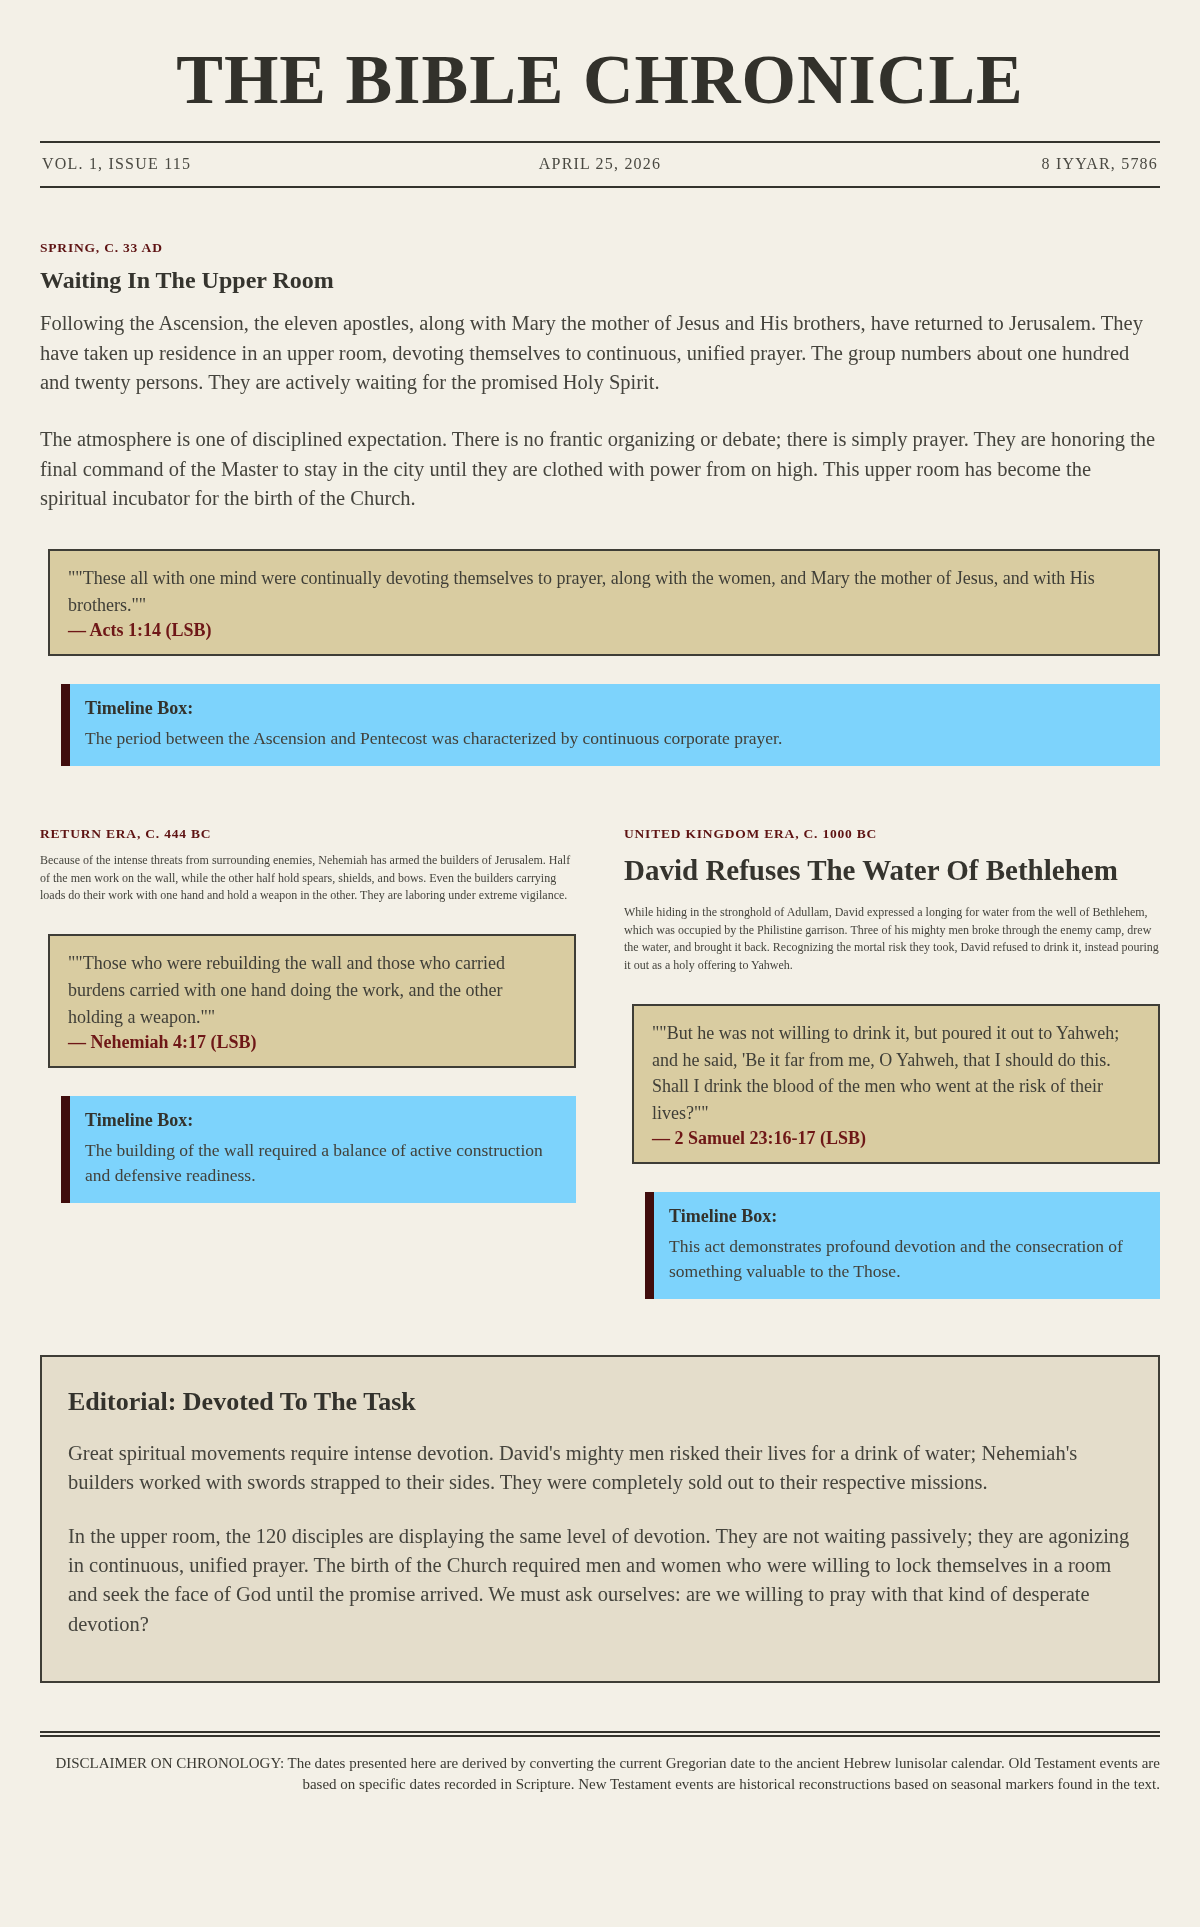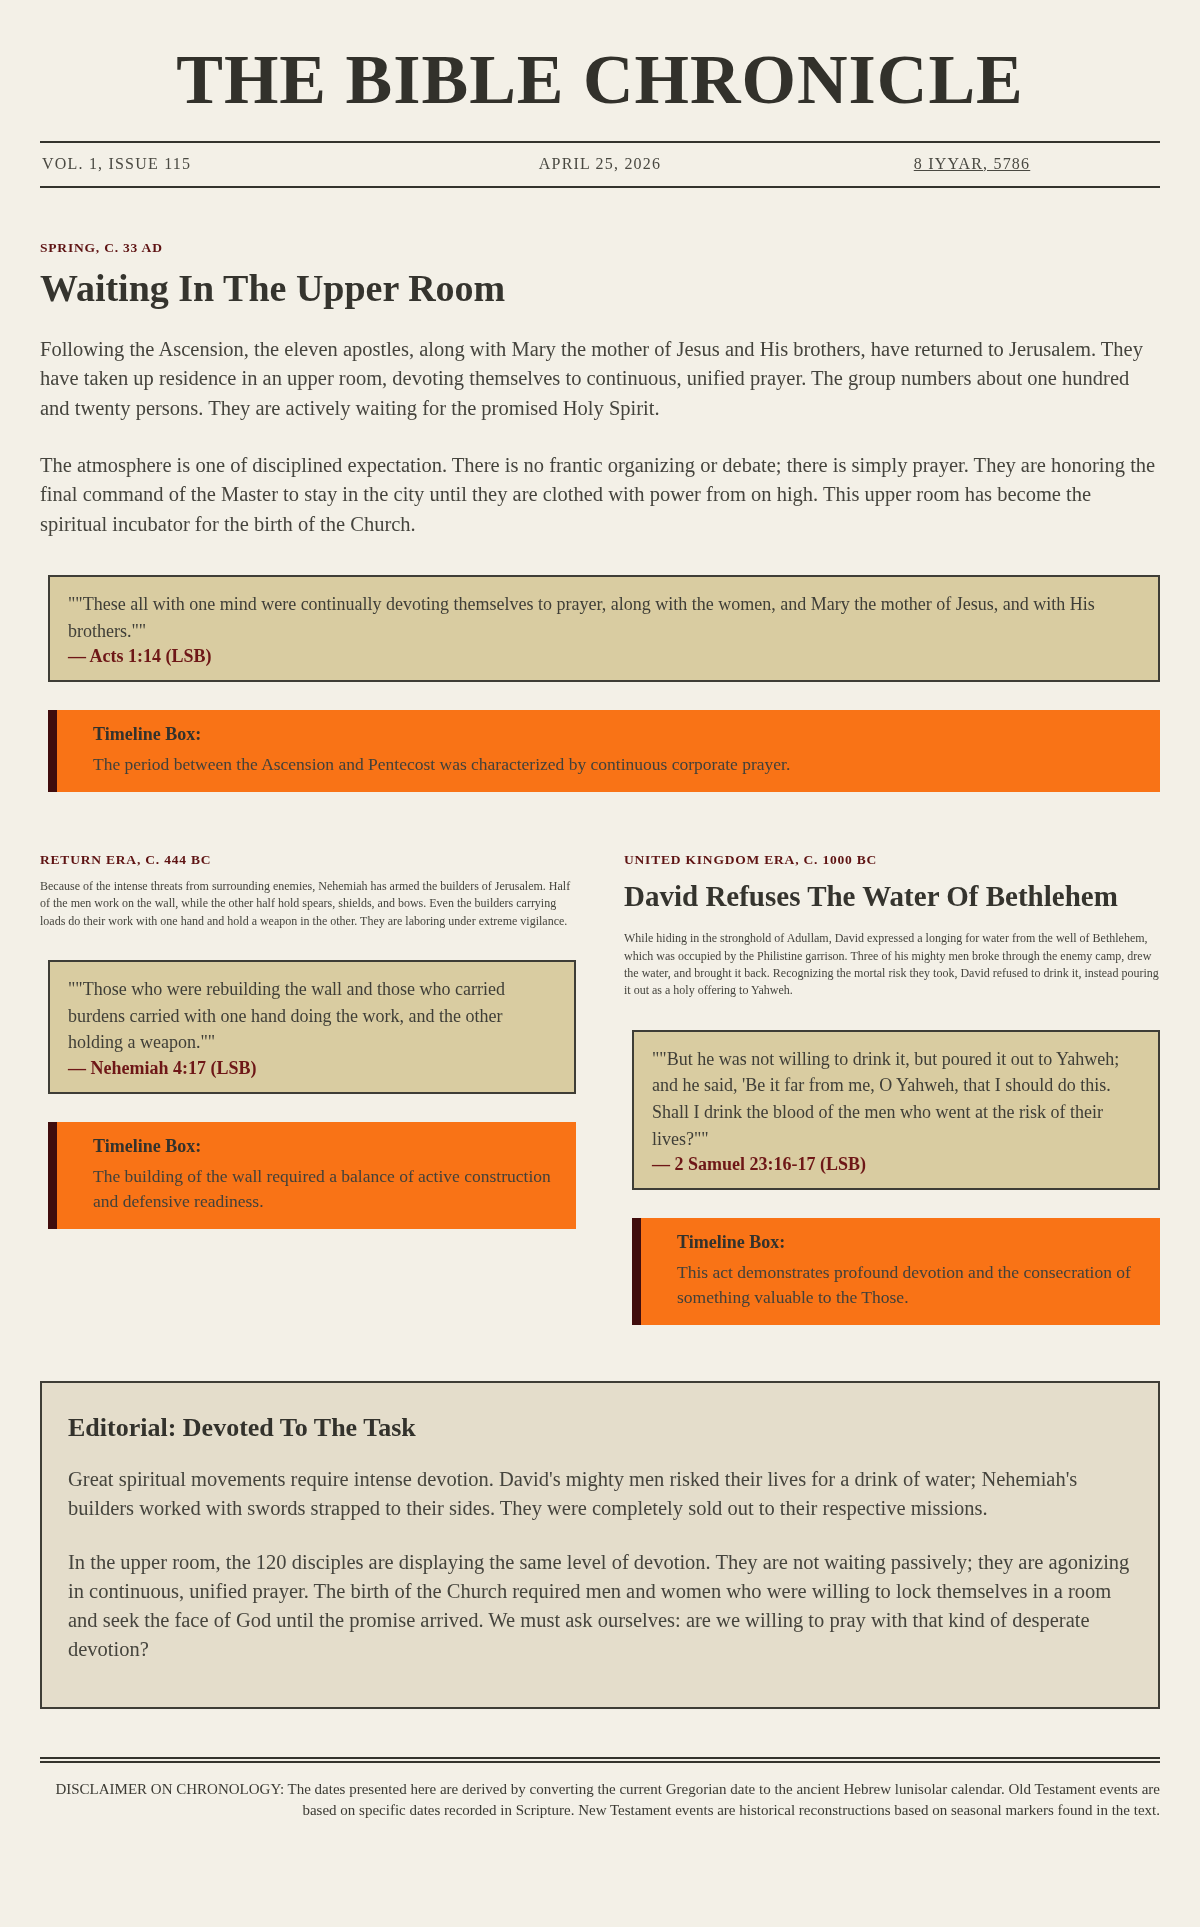"8 IYYAR, 5786" .meta-right { text-align: center -> right; text-decoration: underline -> none }
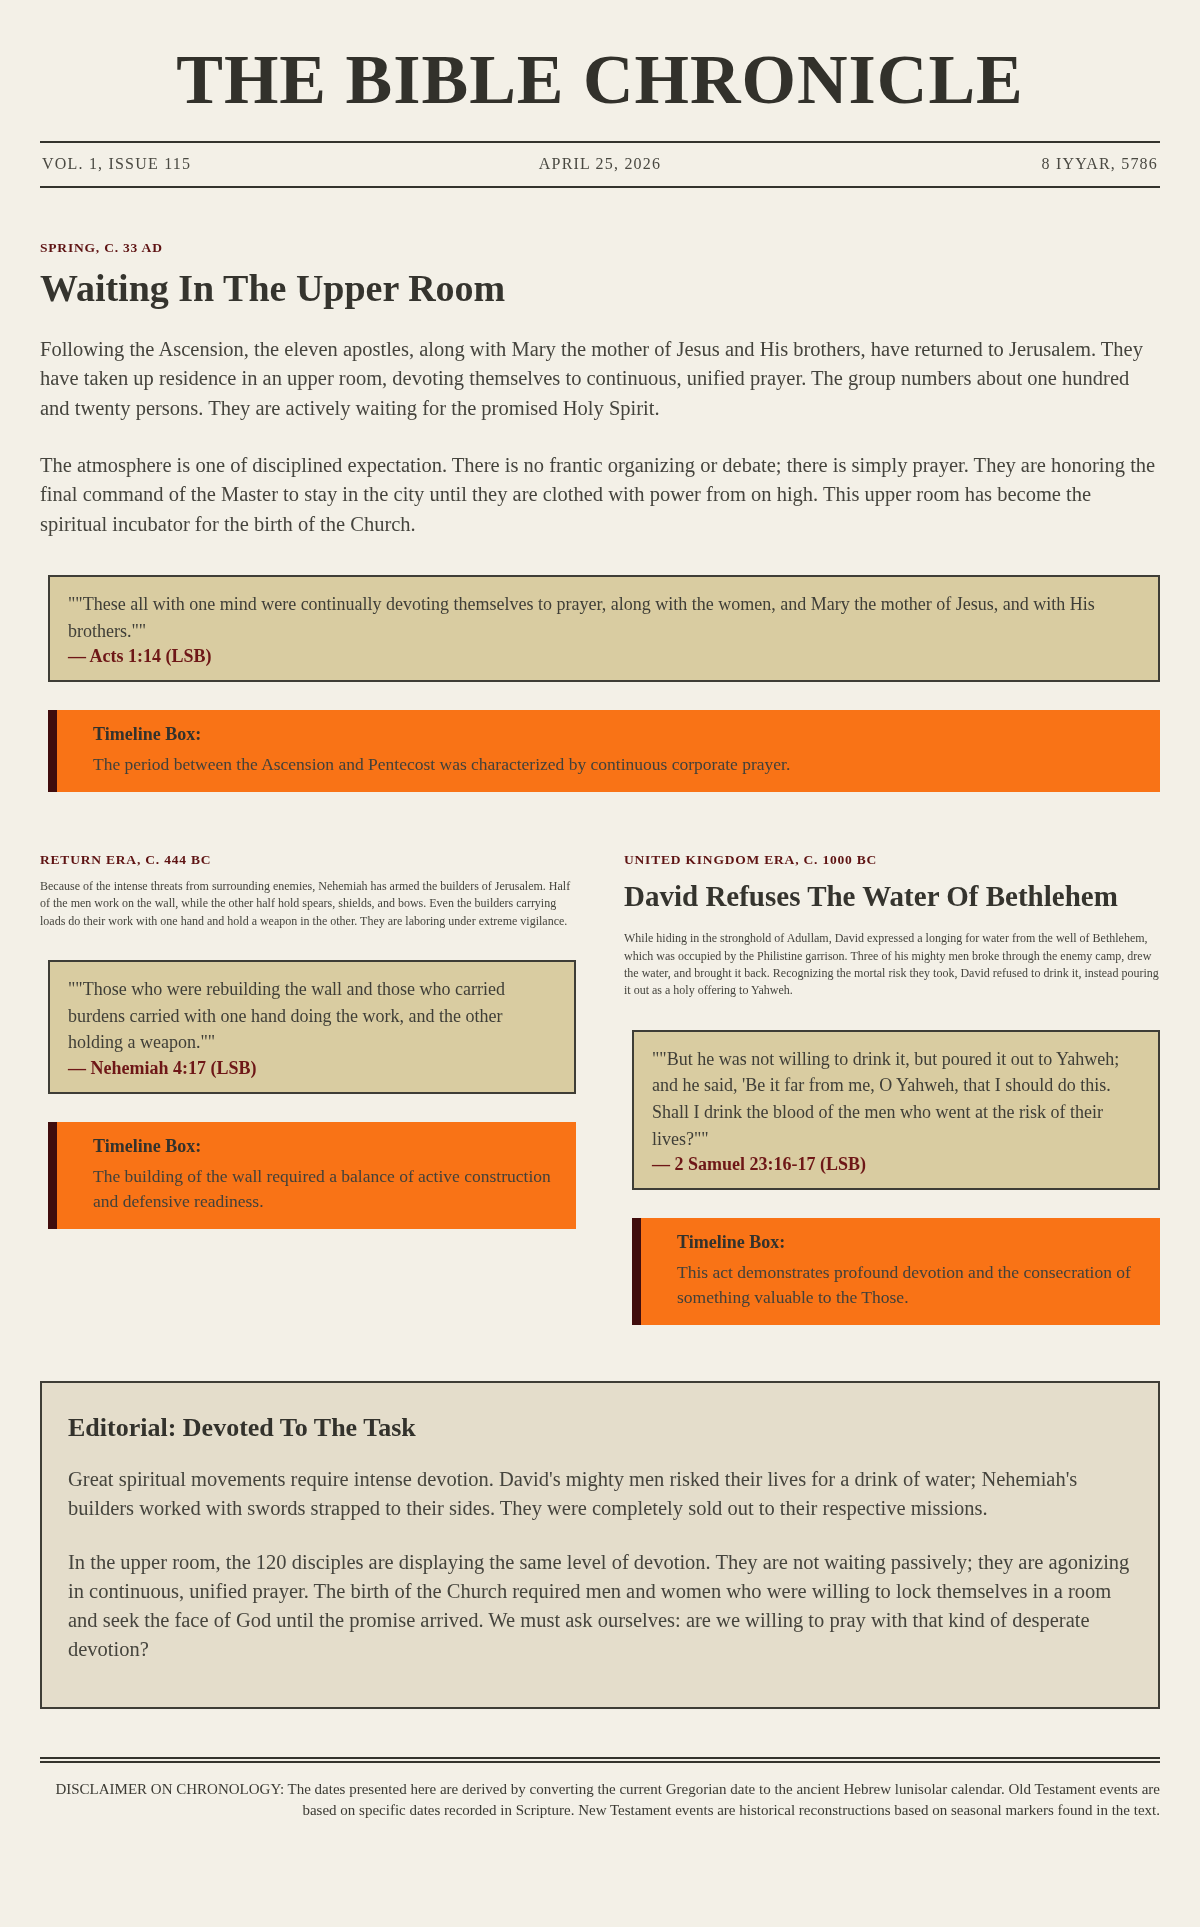"Waiting In The Upper Room" .headline-xl { font-size: 38px -> 24px; margin-bottom: 24px -> 15px }
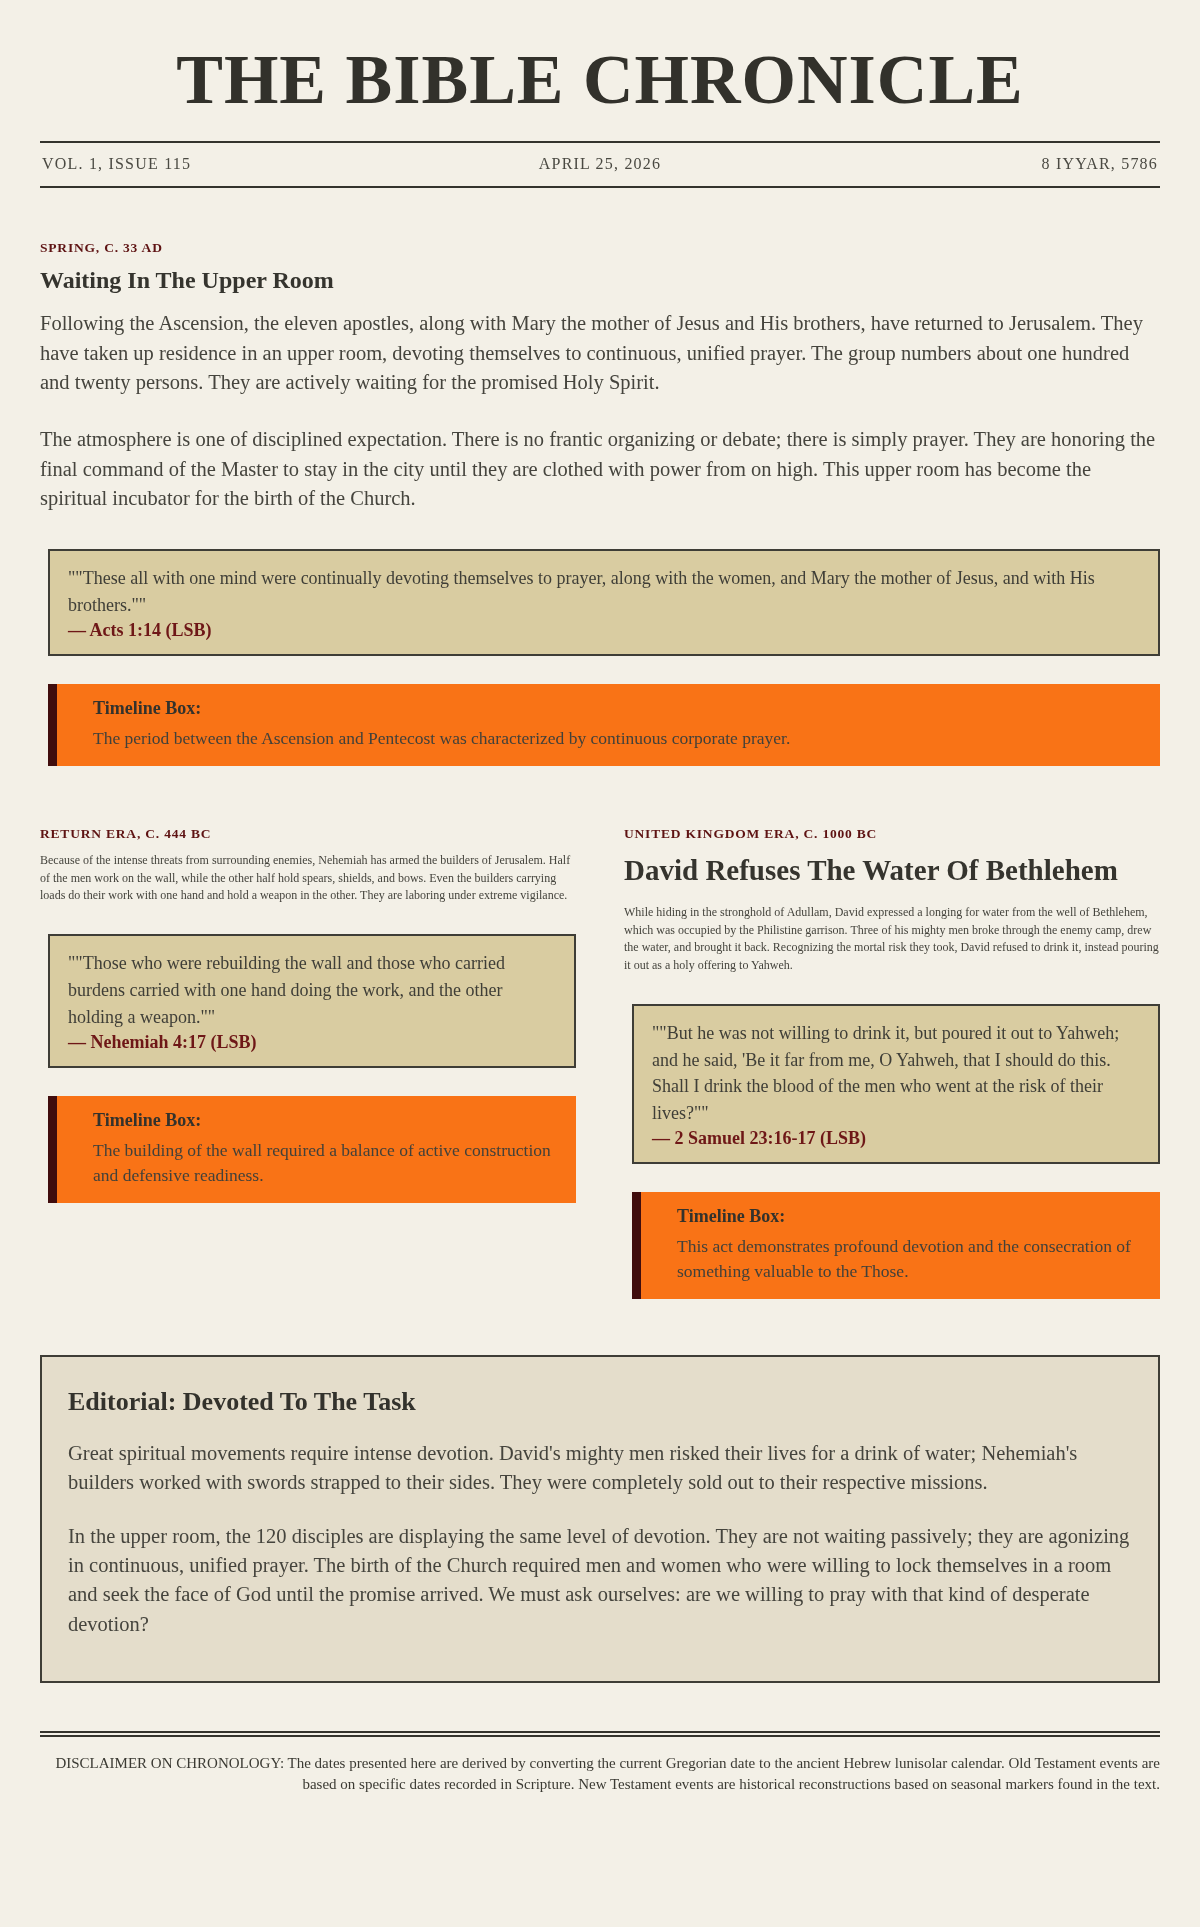"Timeline Box:" .timeline-box { background: #f97316 -> #7dd3fc; margin-left: 8px -> 21px; padding: 14px 20px 15px 36px -> 14px 20px 15px 15px }
